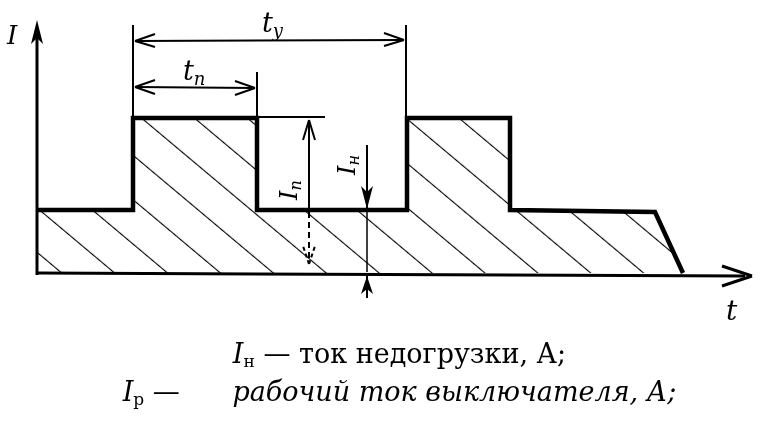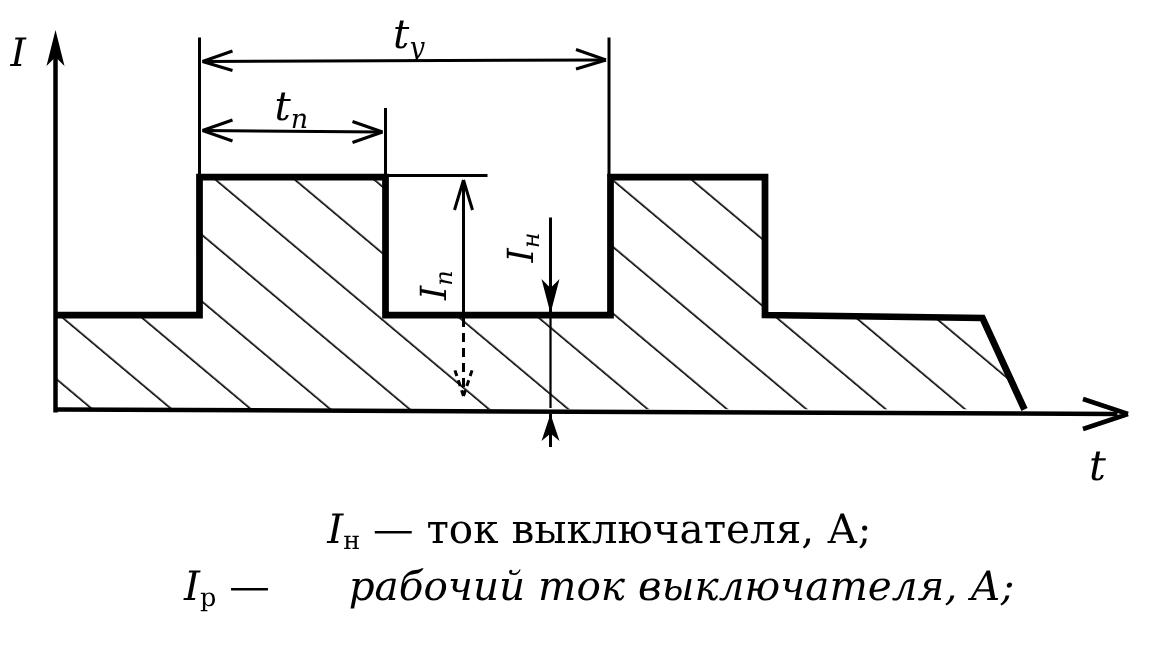"— ток выключателя, А;" span { text: выключателя -> недогрузки }
